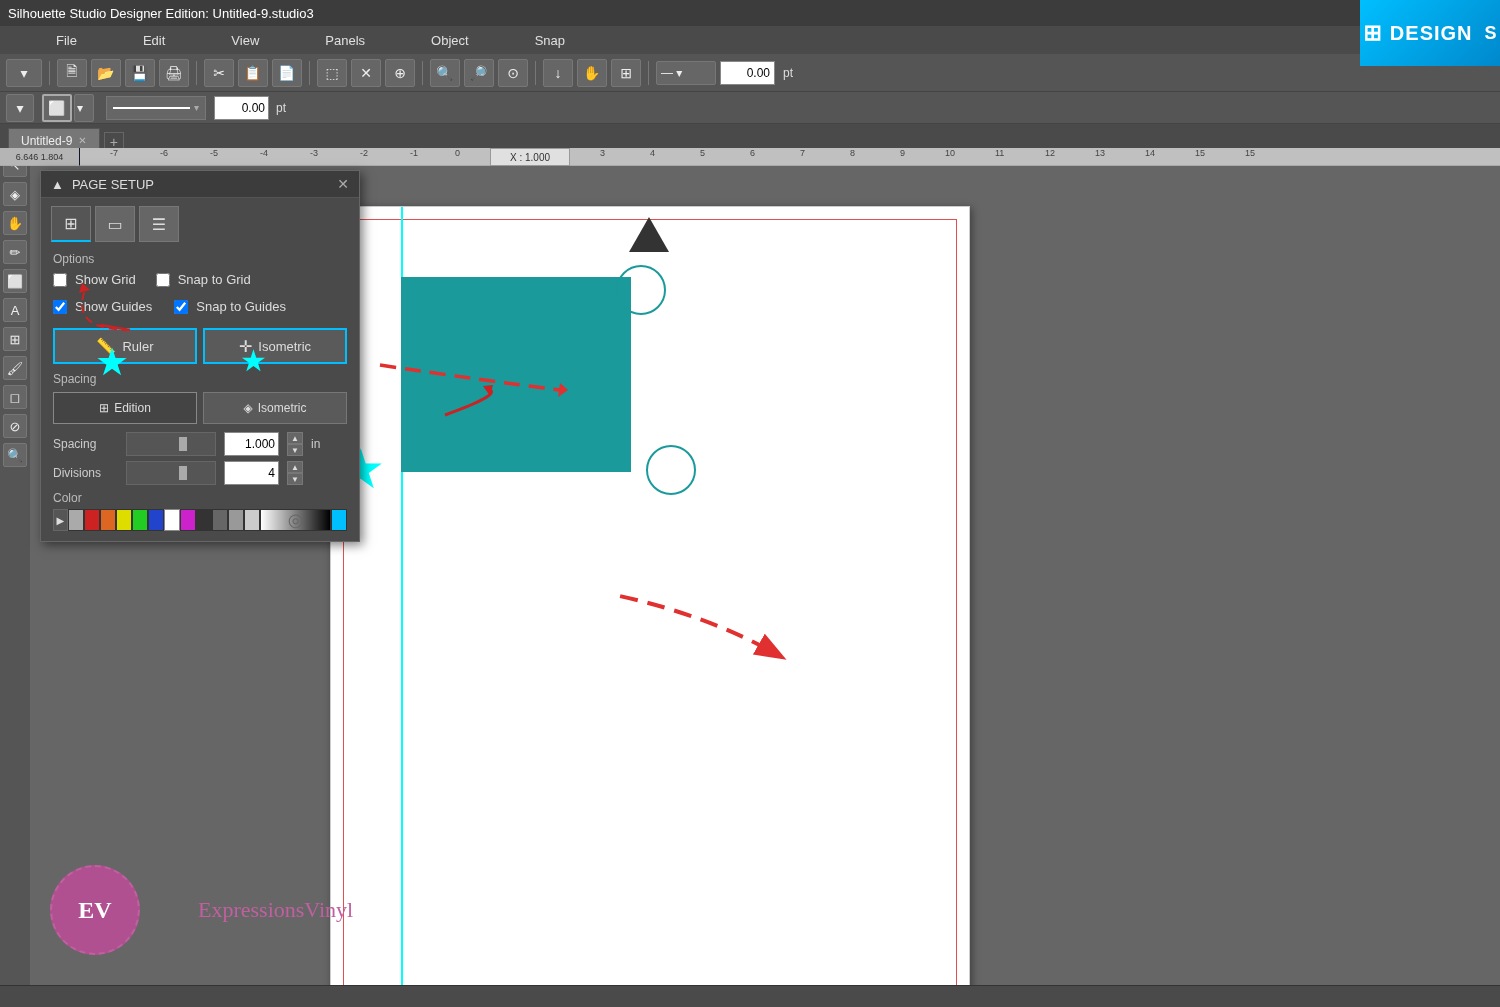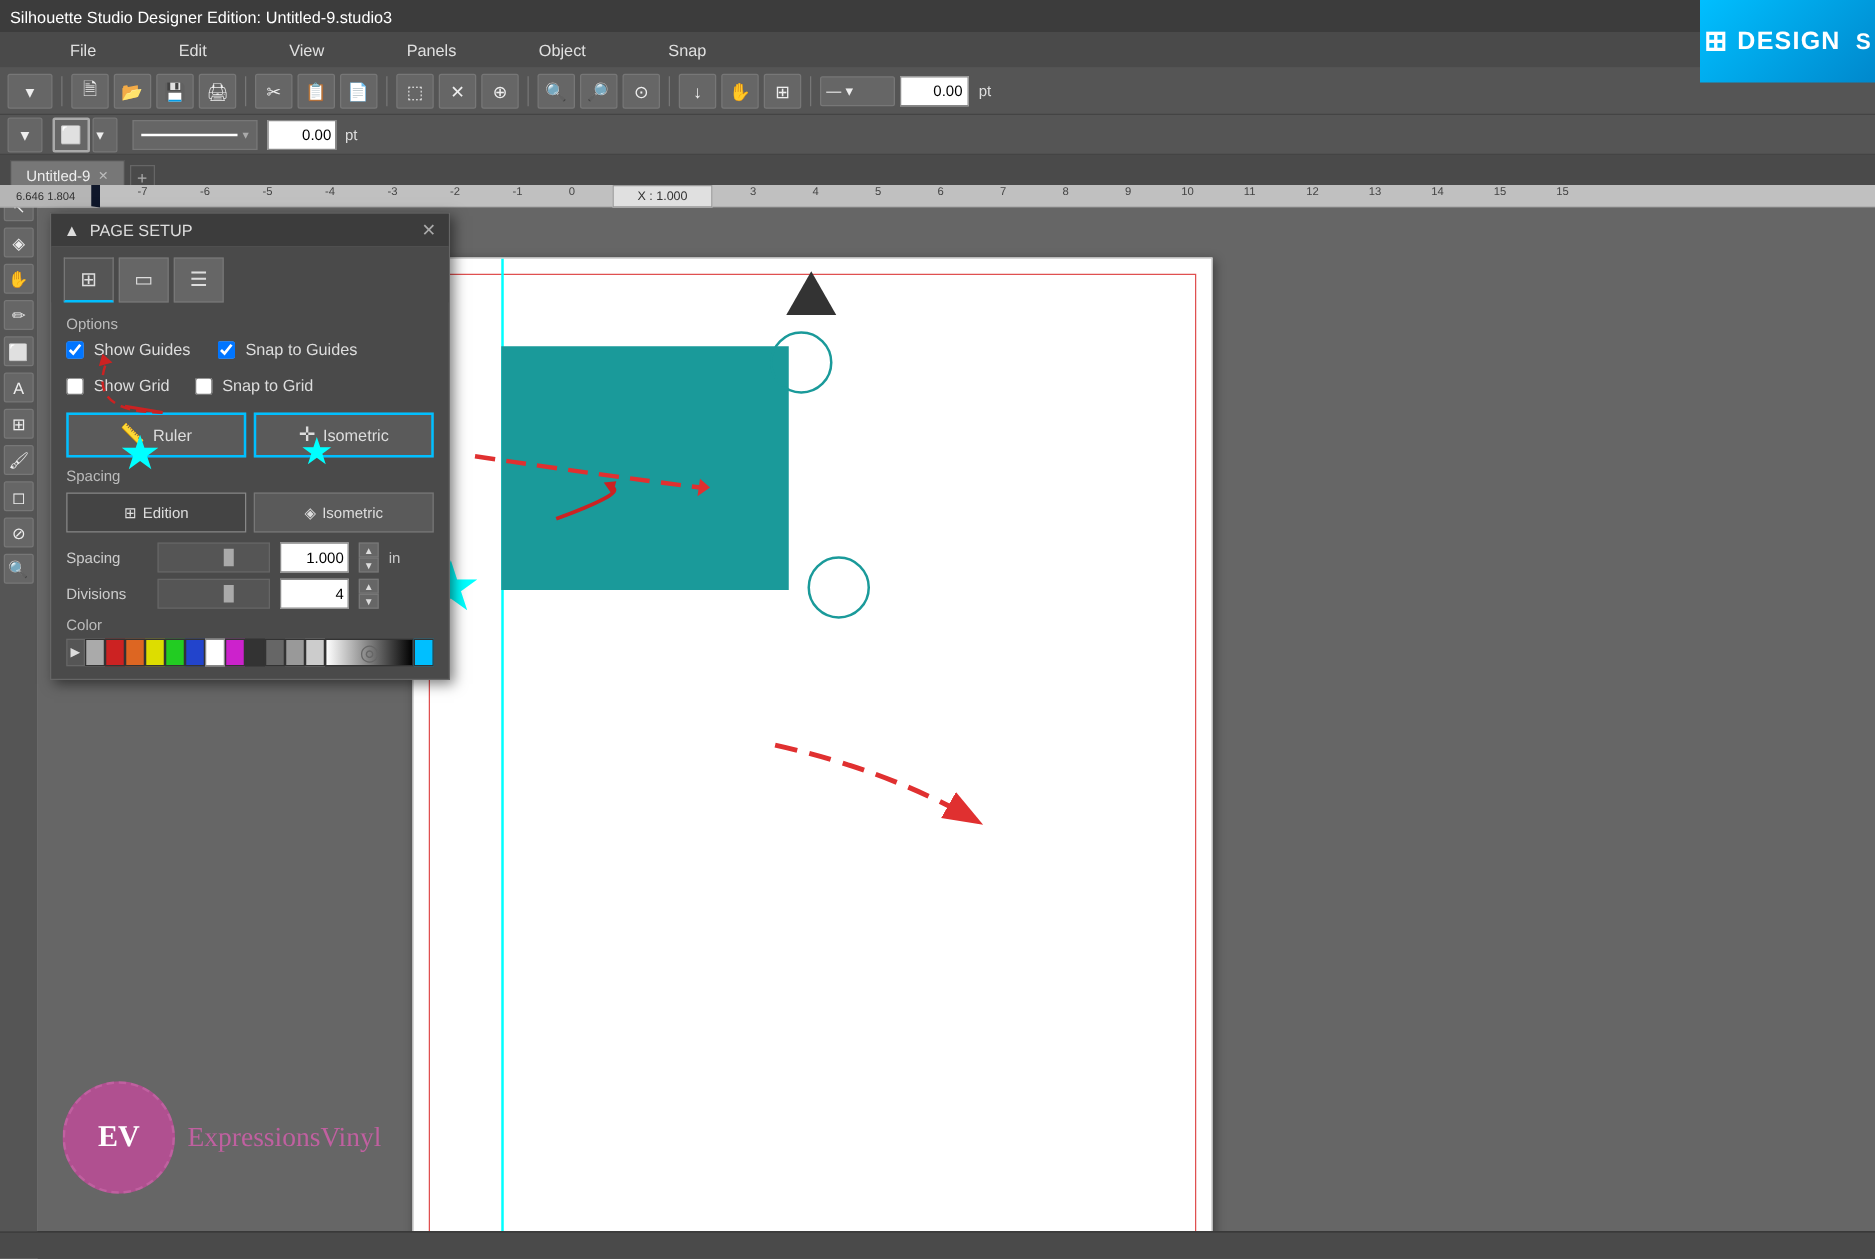"6.646 1.804" div { border-right: 7px solid #0f172a -> 1px solid #0f172a }
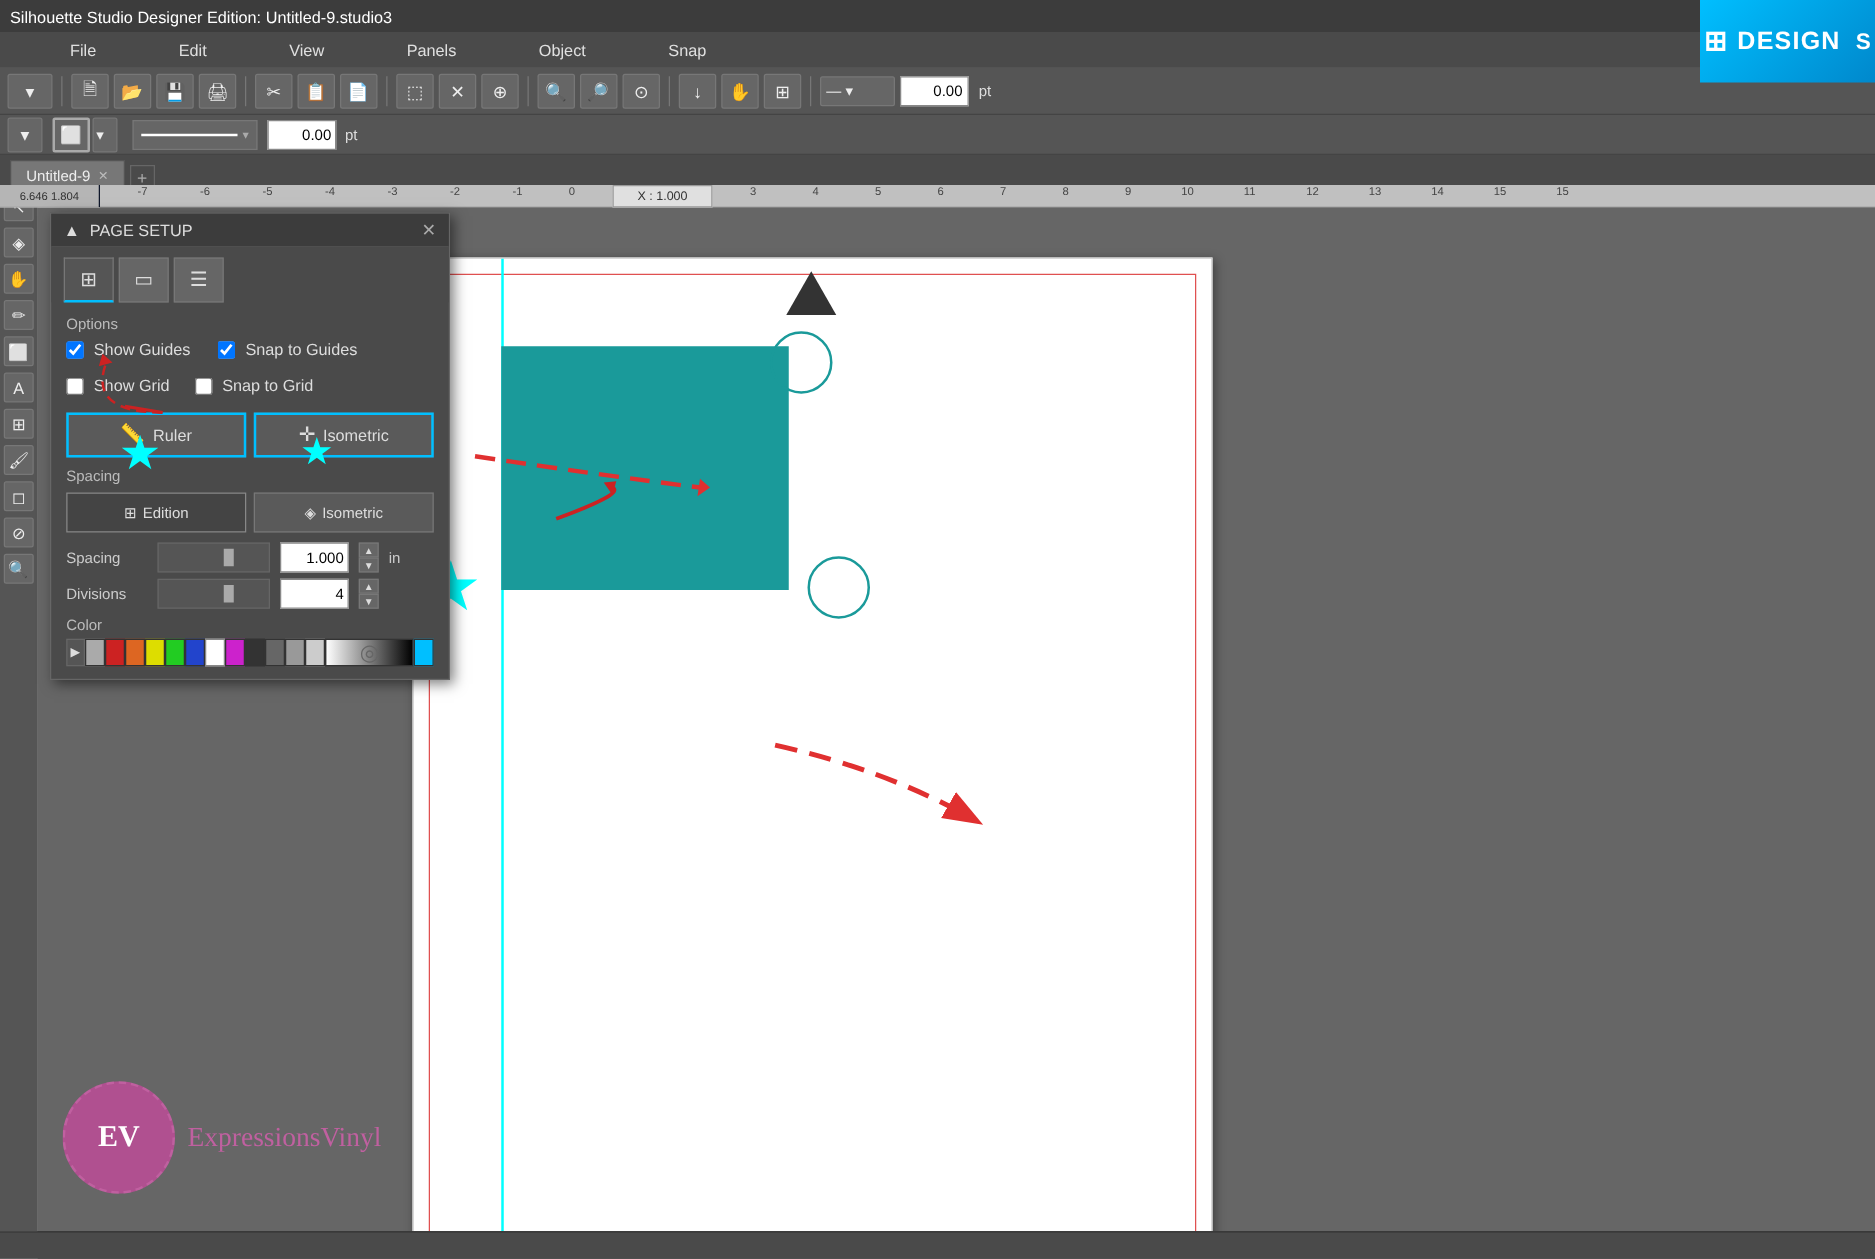"Show Guides" div { order: before "Show Grid" -> after "Show Grid" }
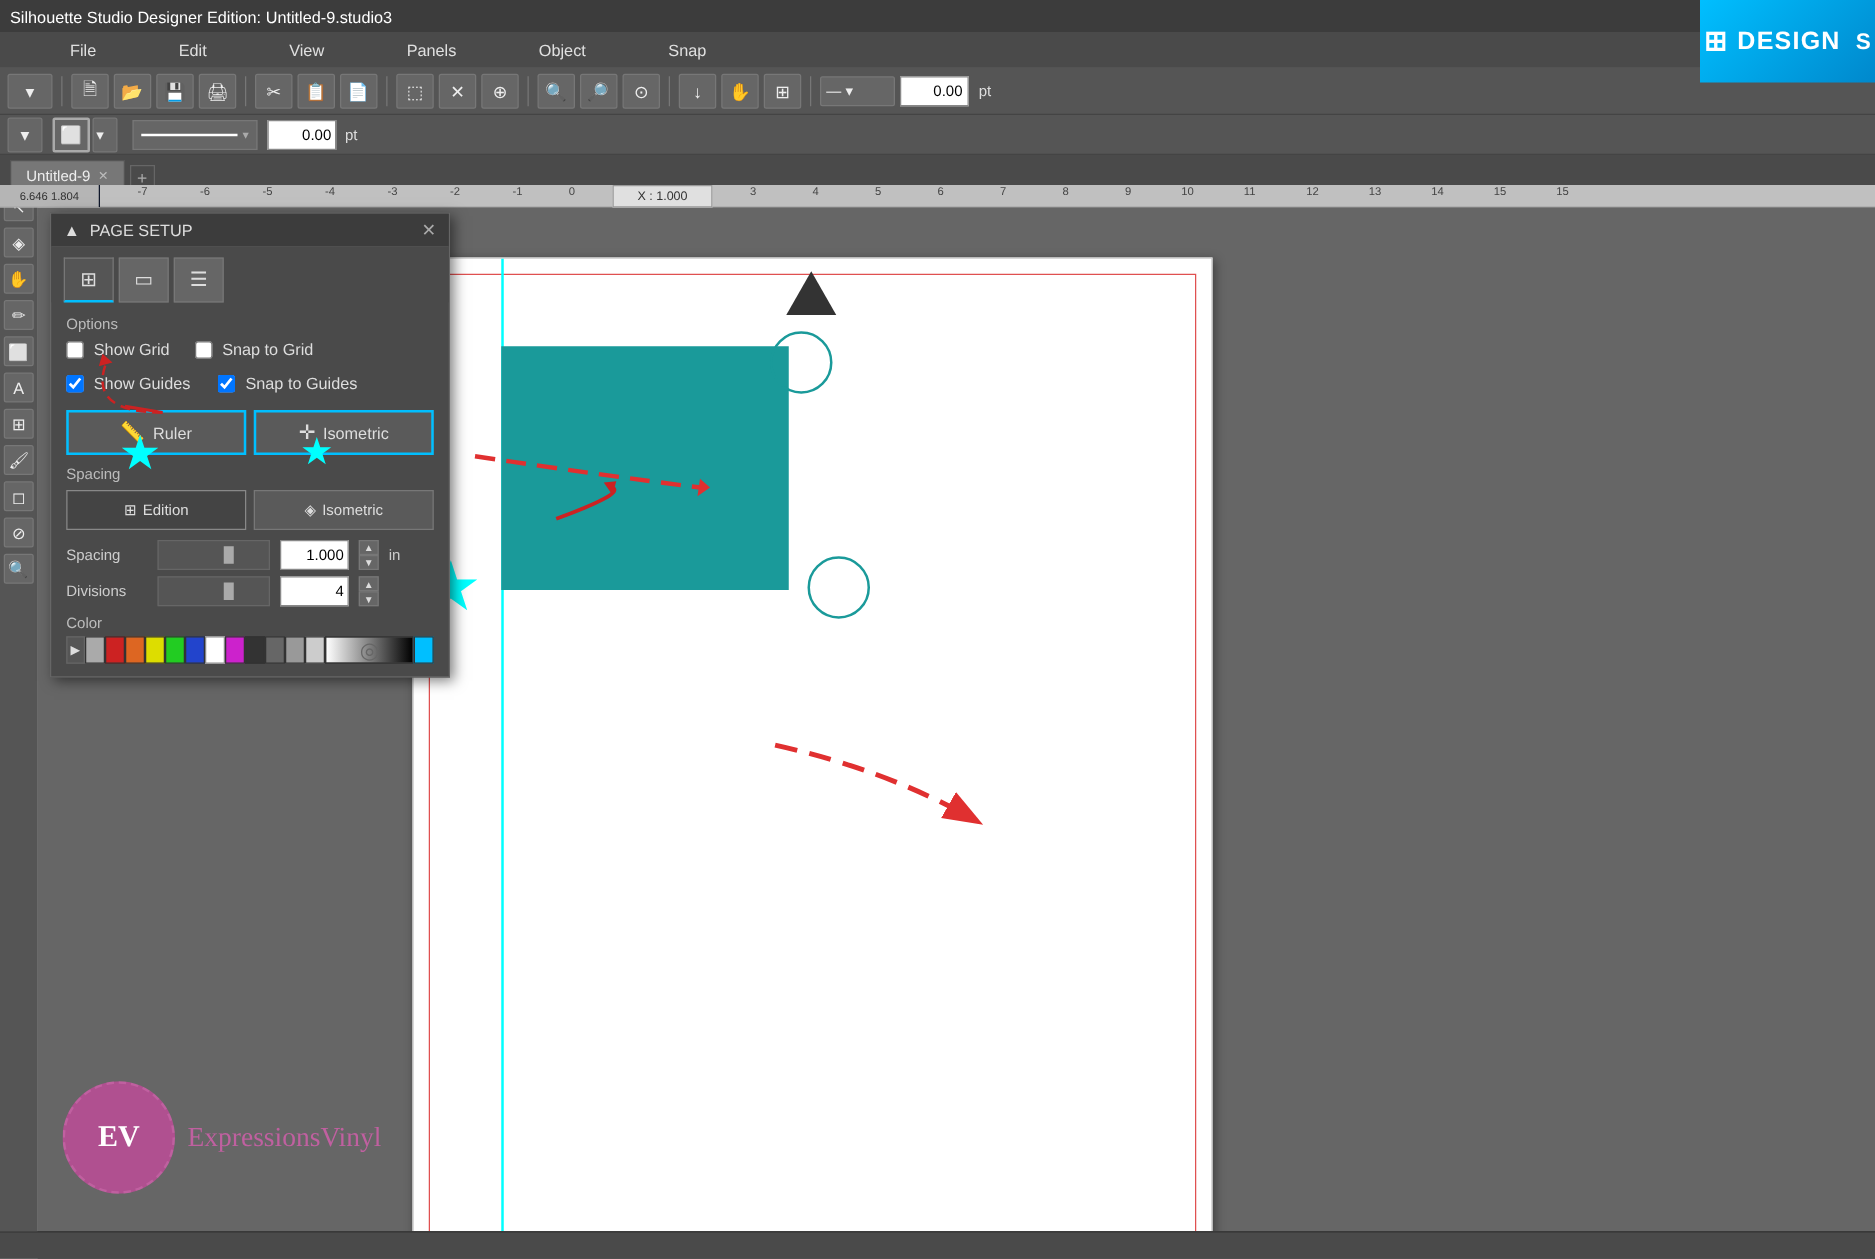"EV" #ev-logo { gap: none -> 48px }
